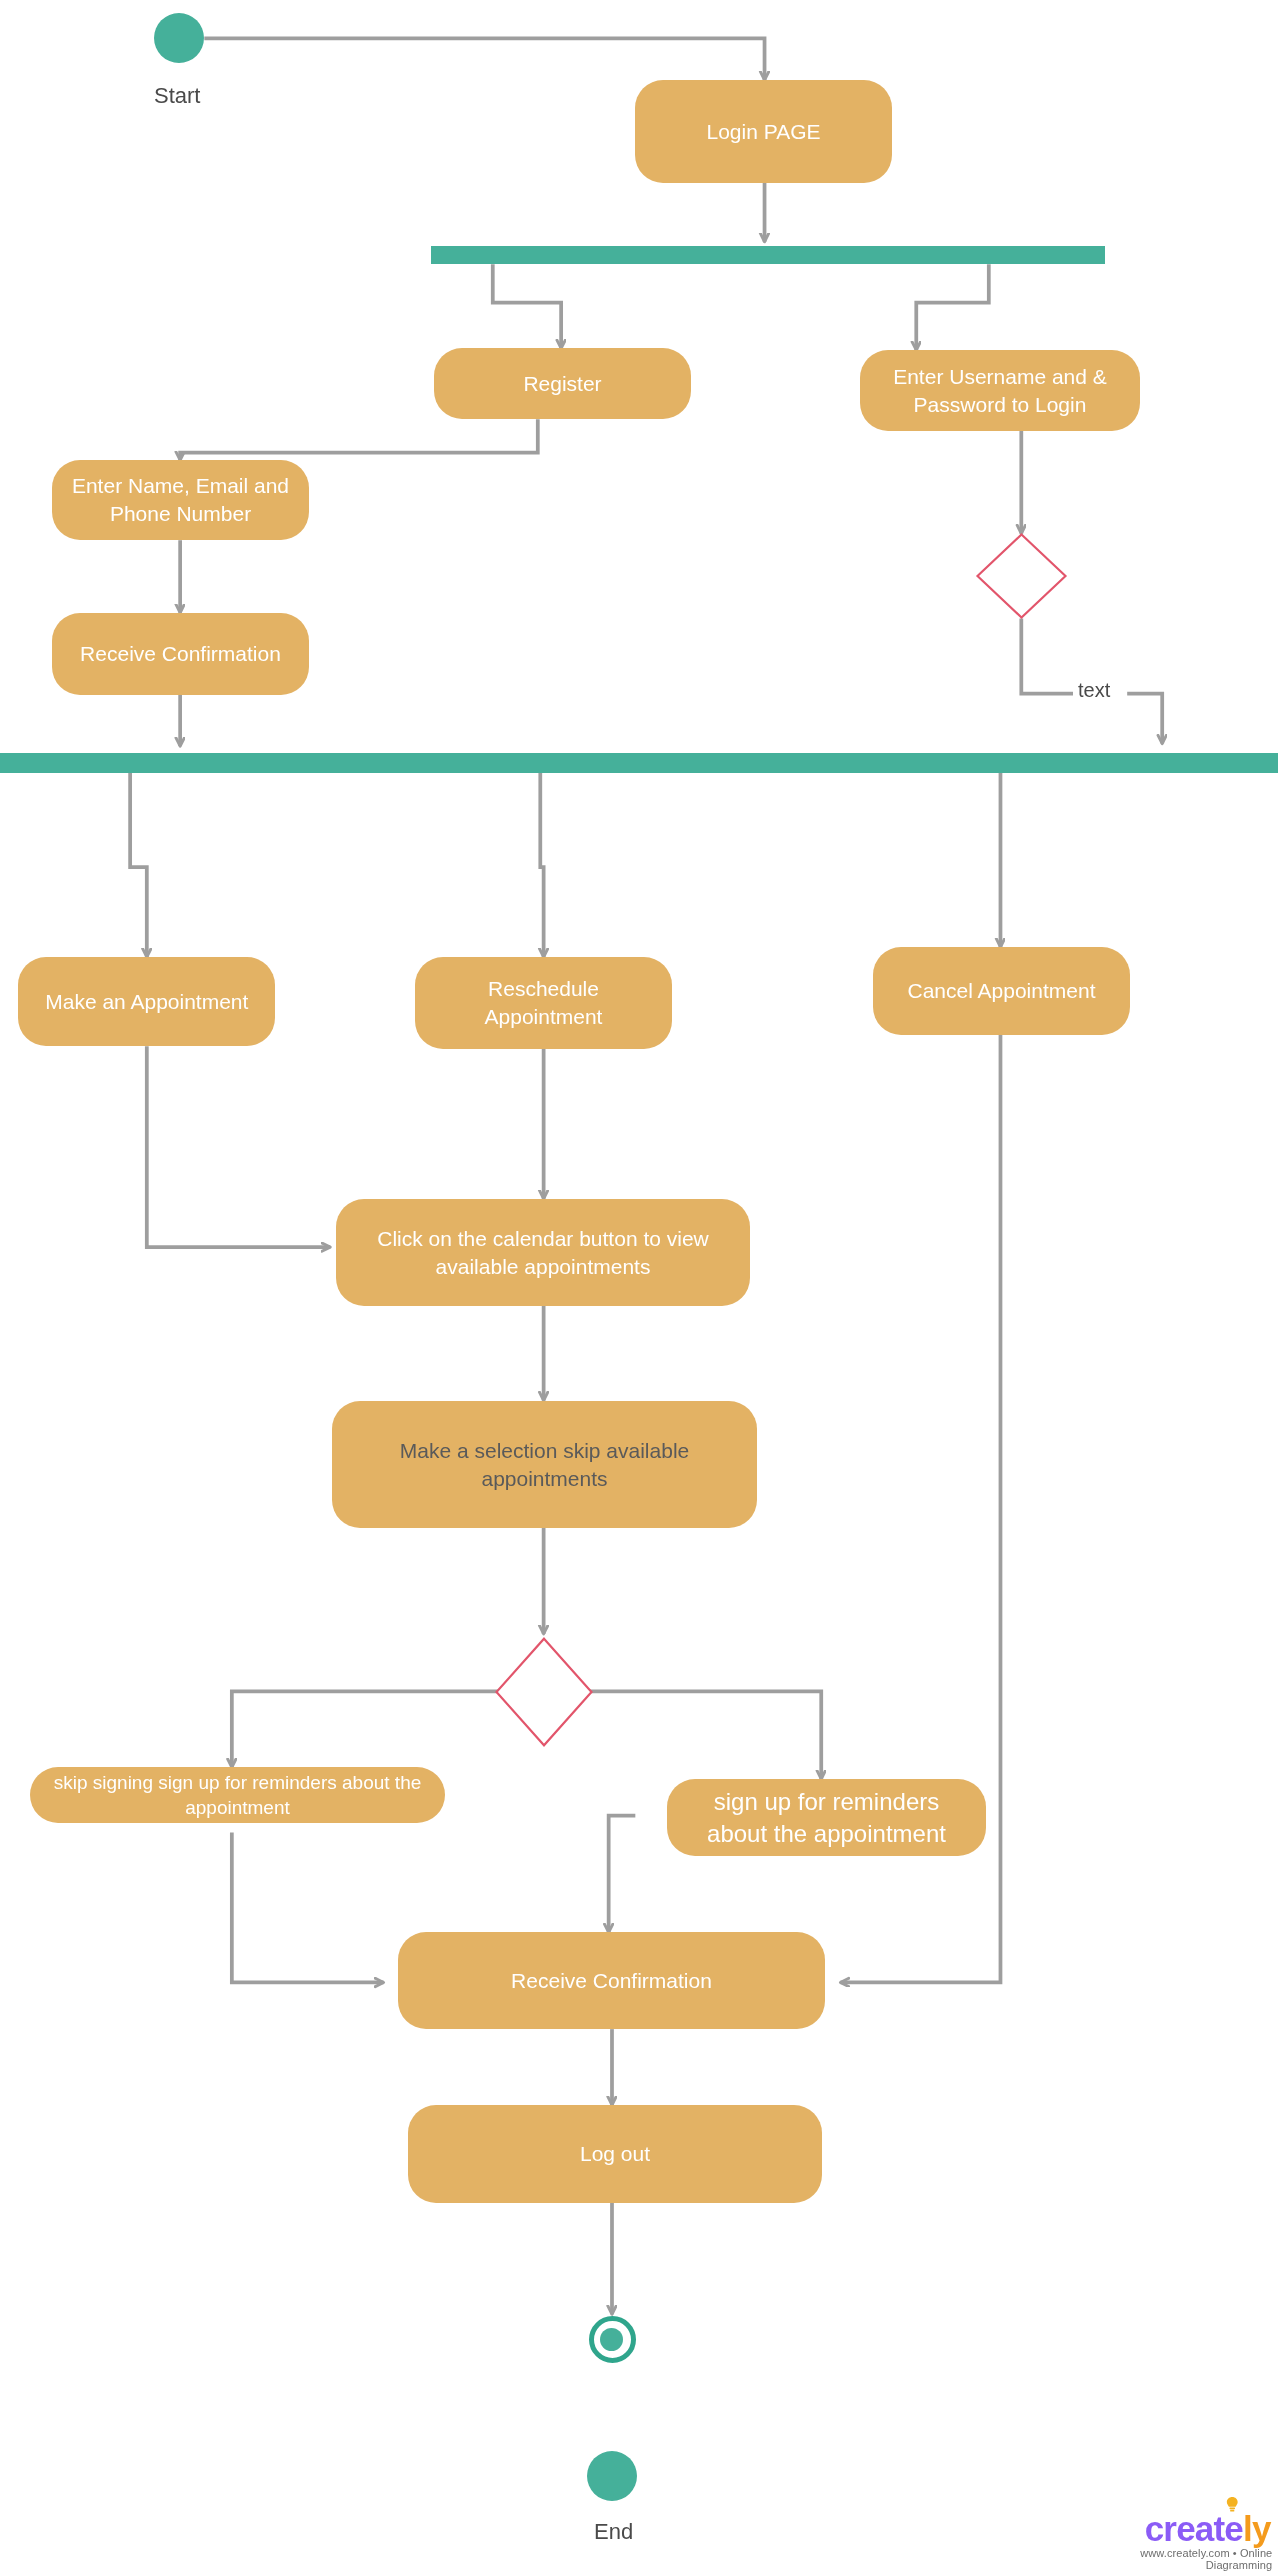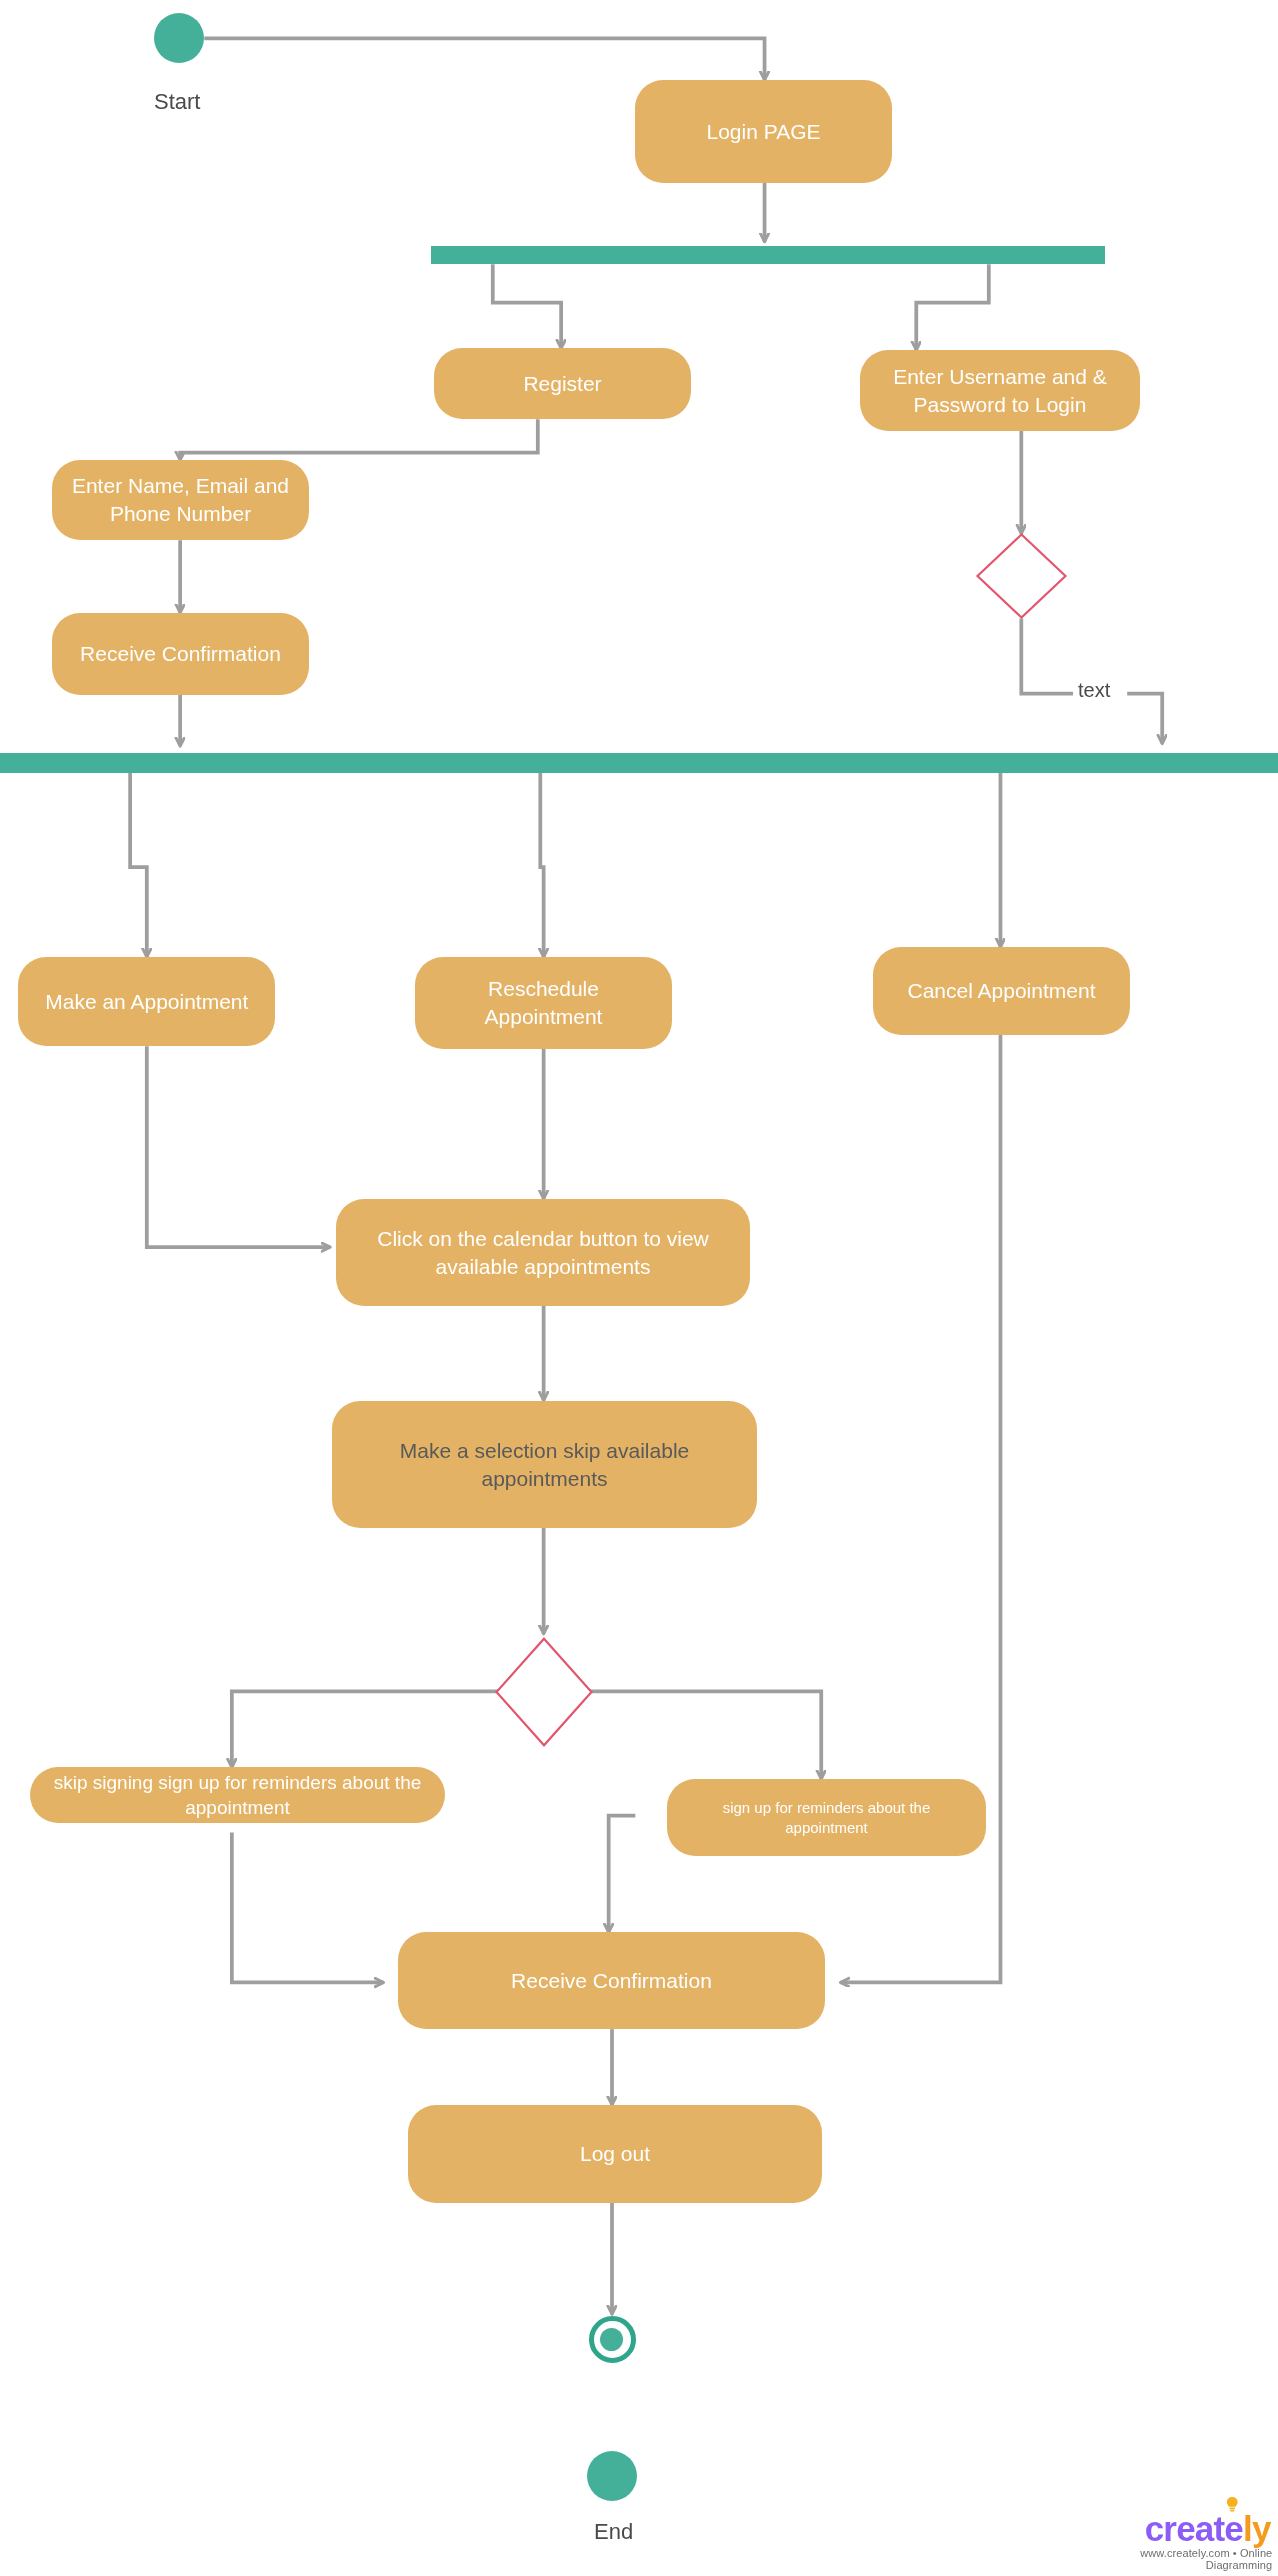"Start" div.lbl { top: 89px -> 83px }
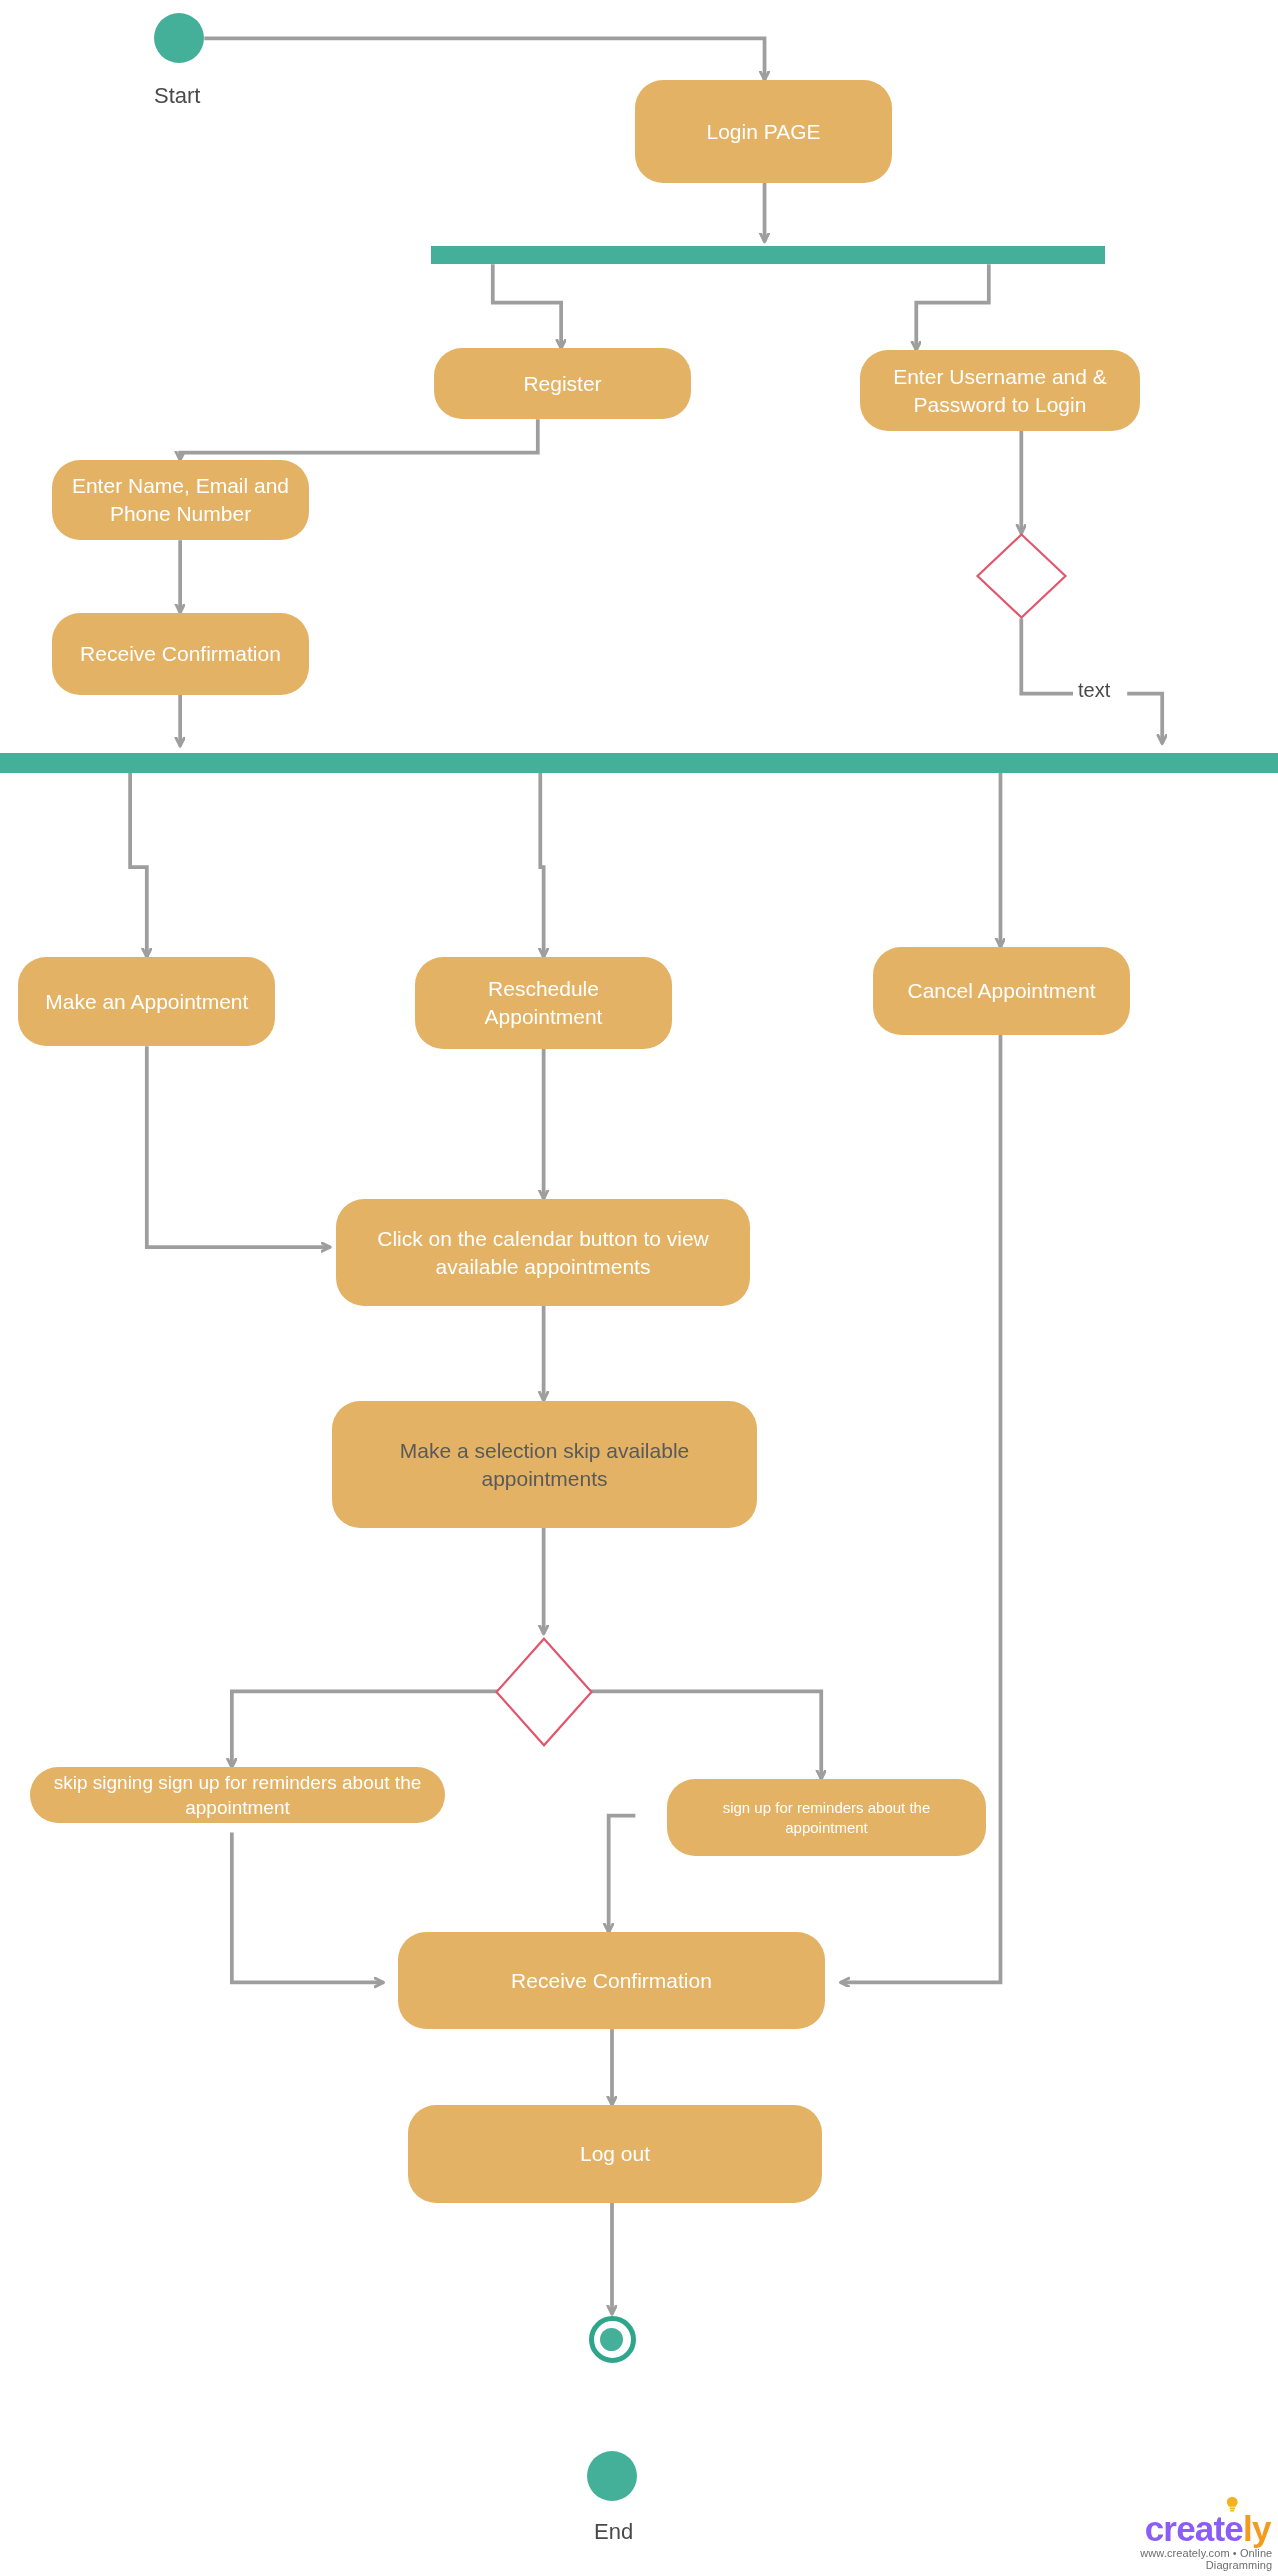"sign up for reminders about" div.act { font-size: 15px -> 24px }
